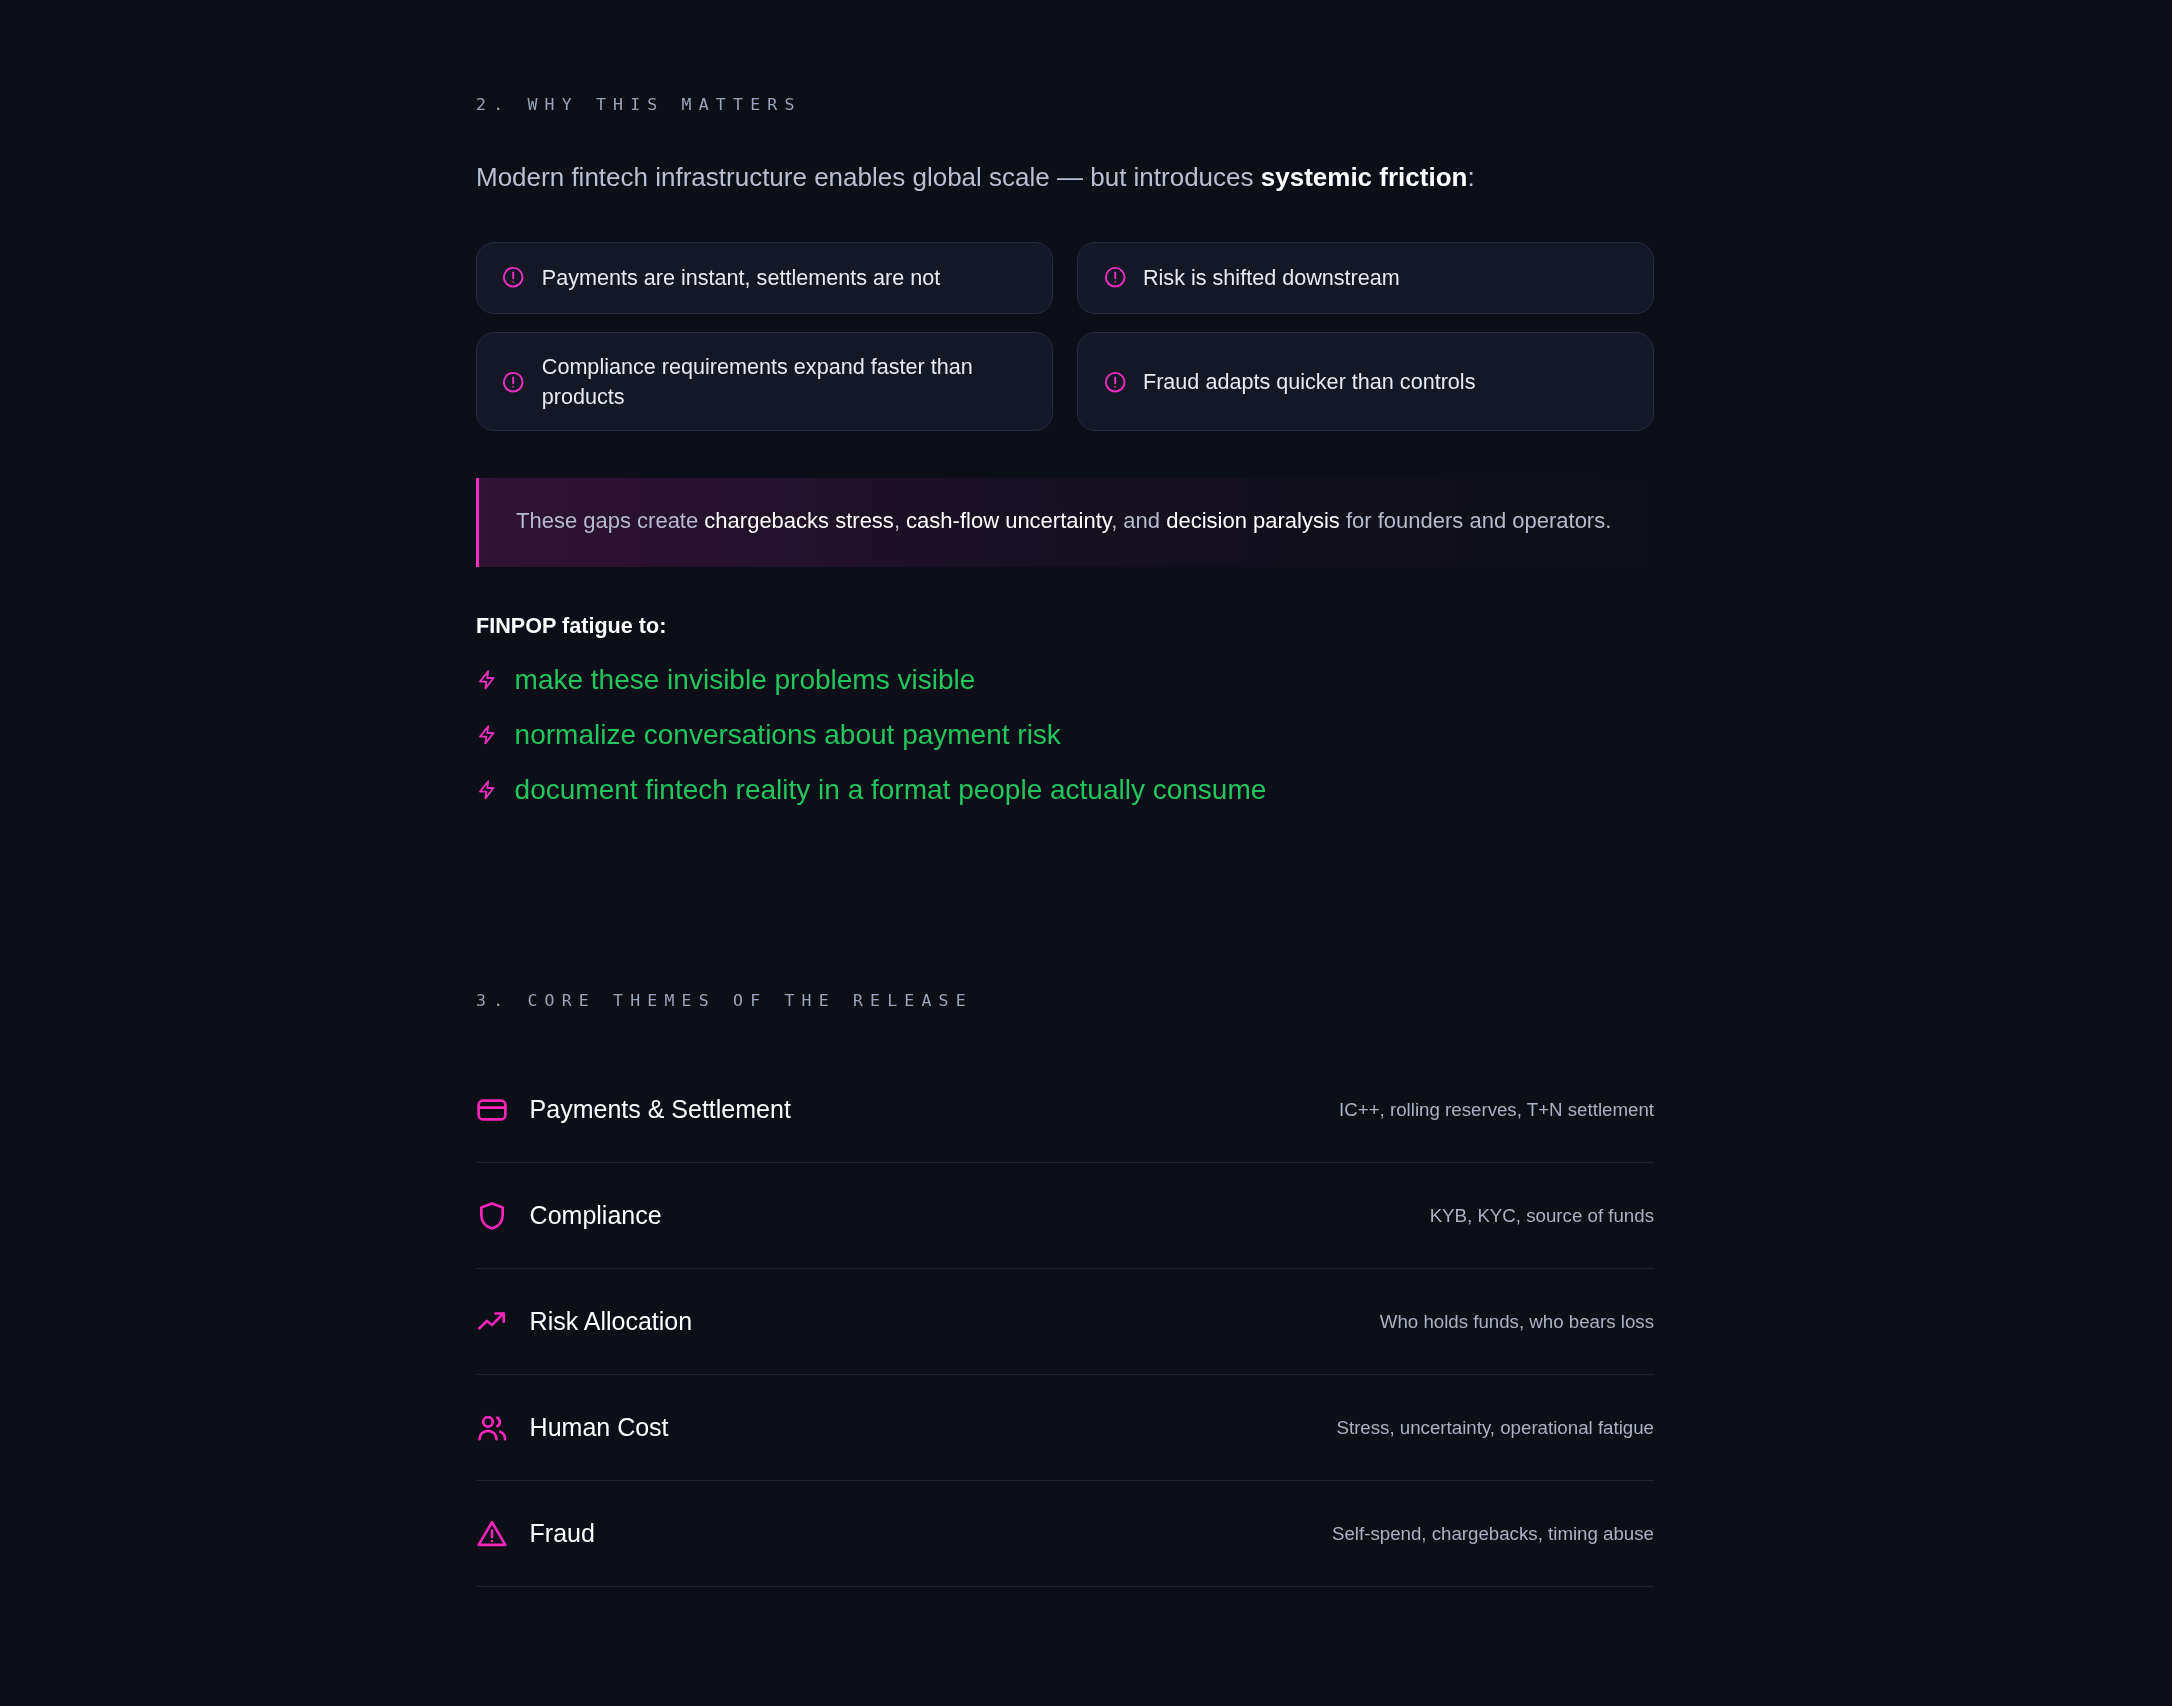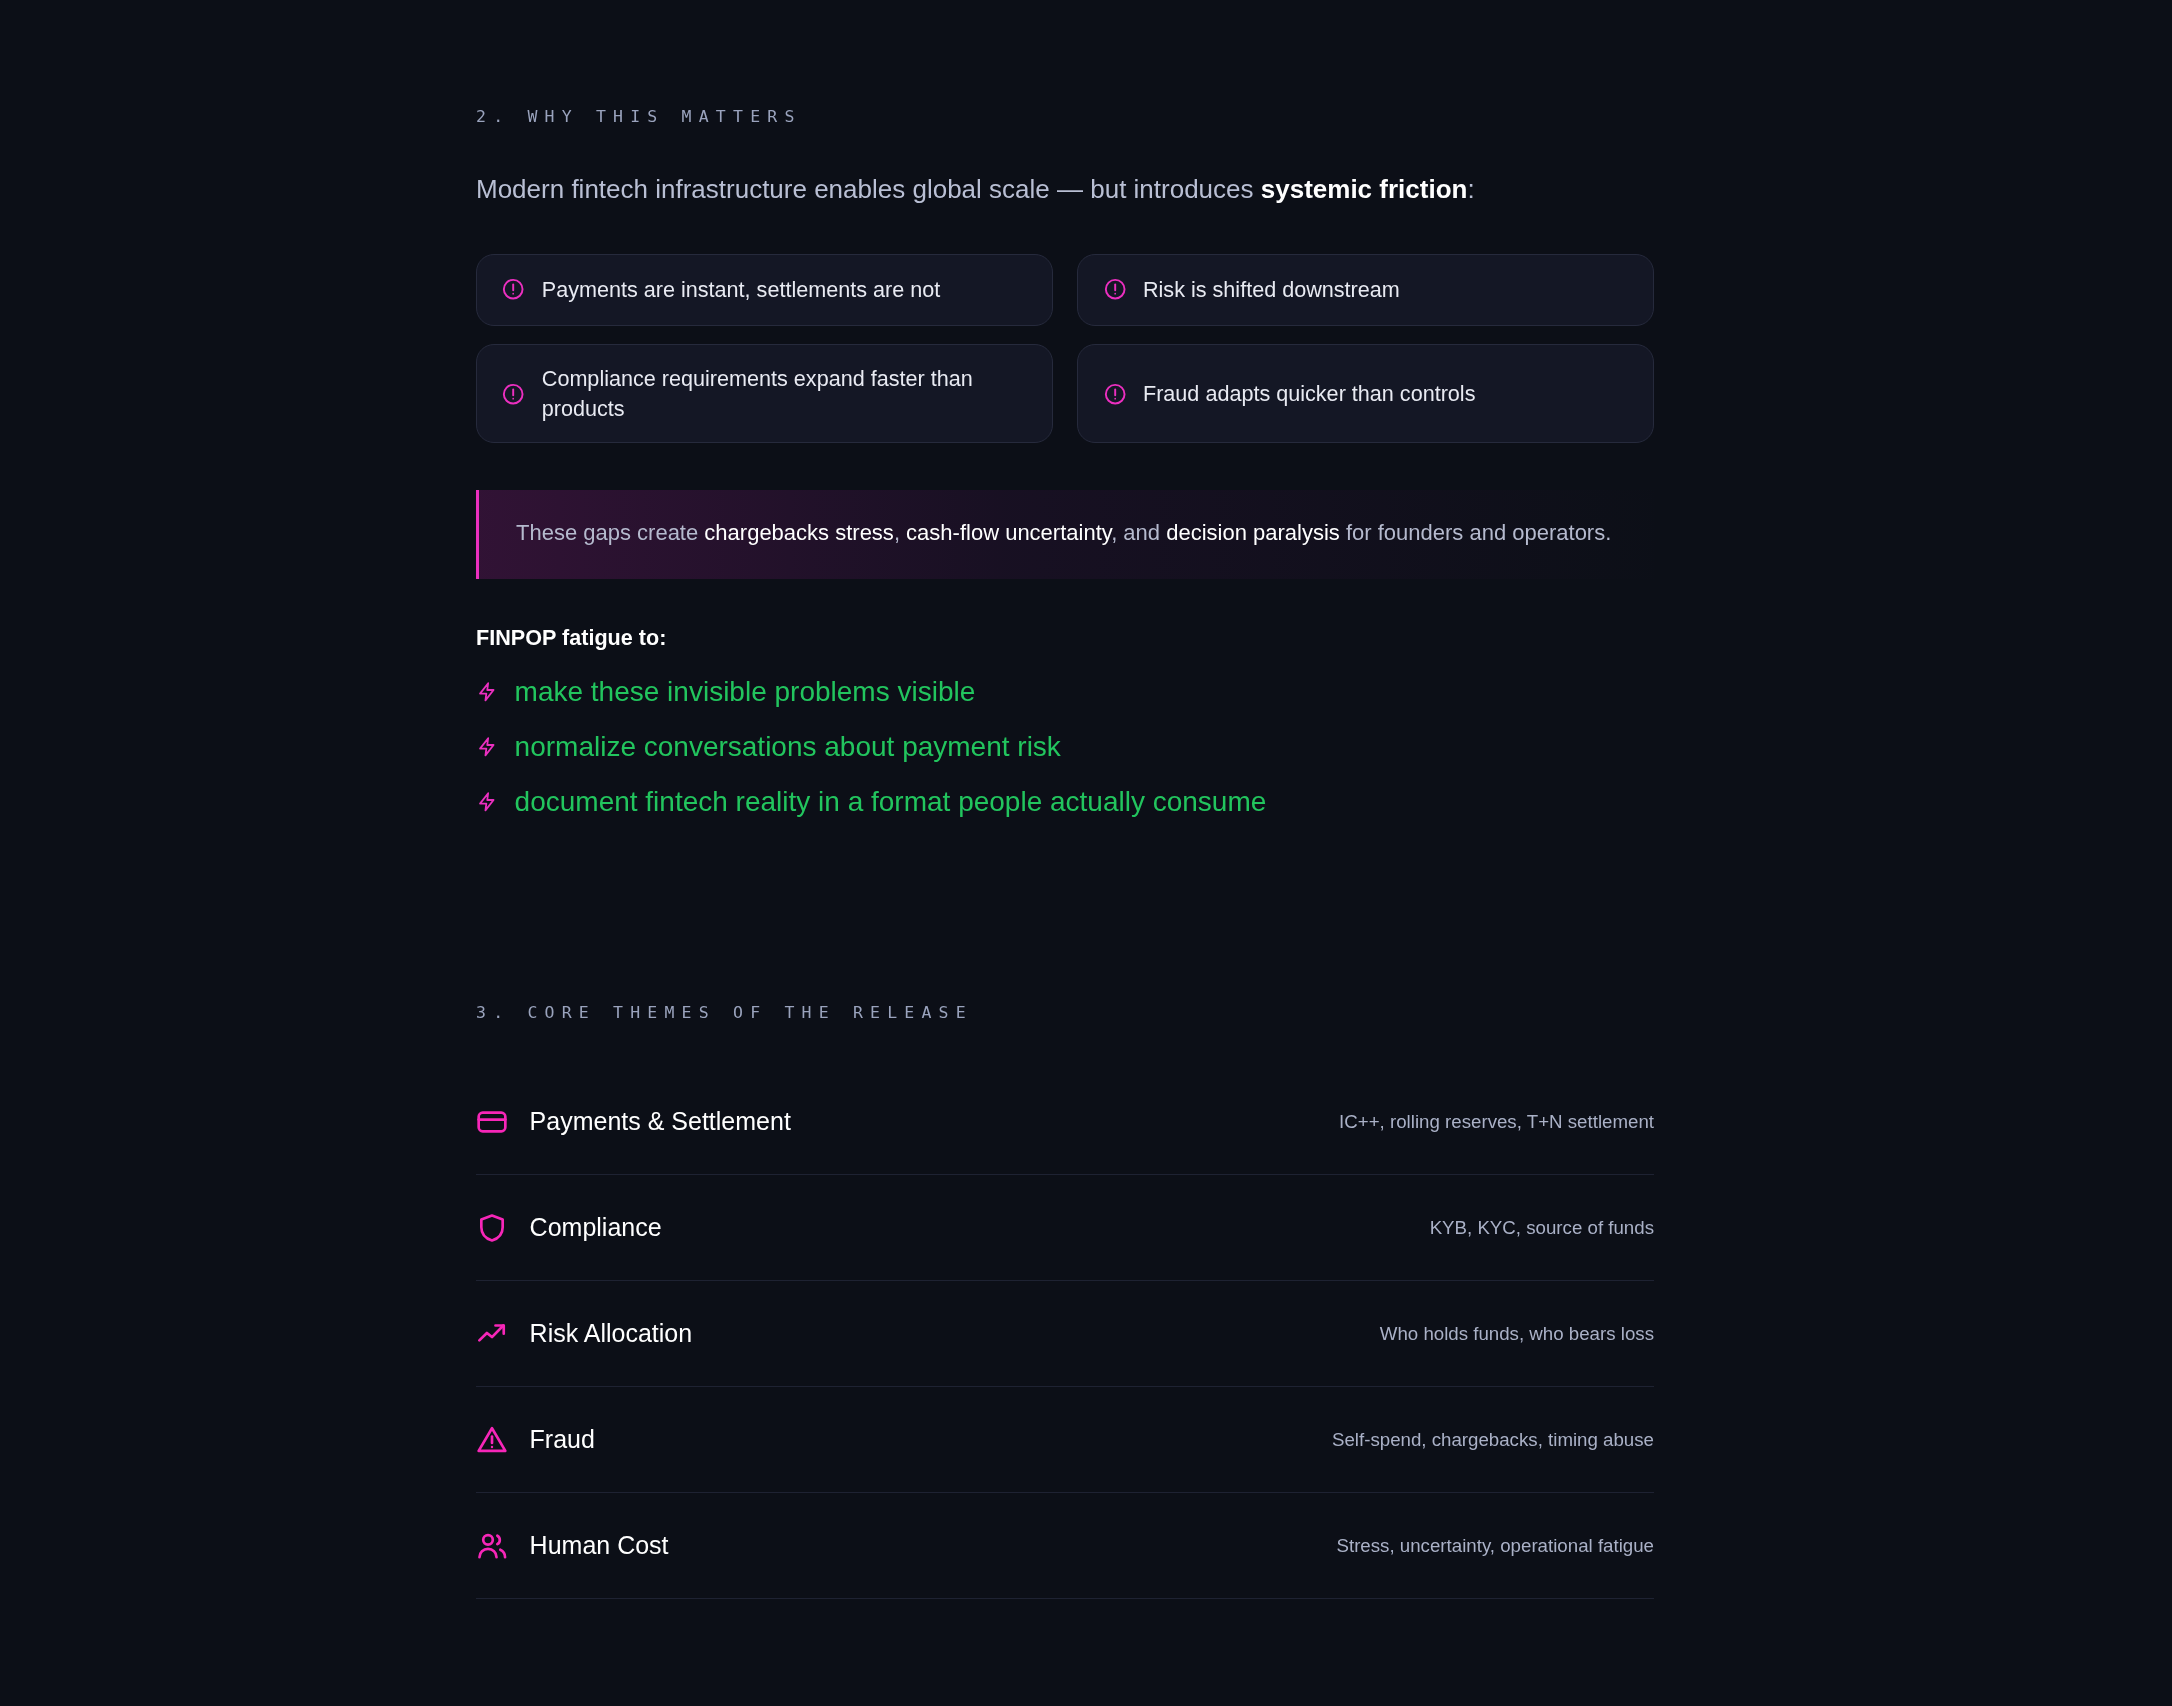"2. WHY THIS MATTERS" .content { top: 16px -> 4px }
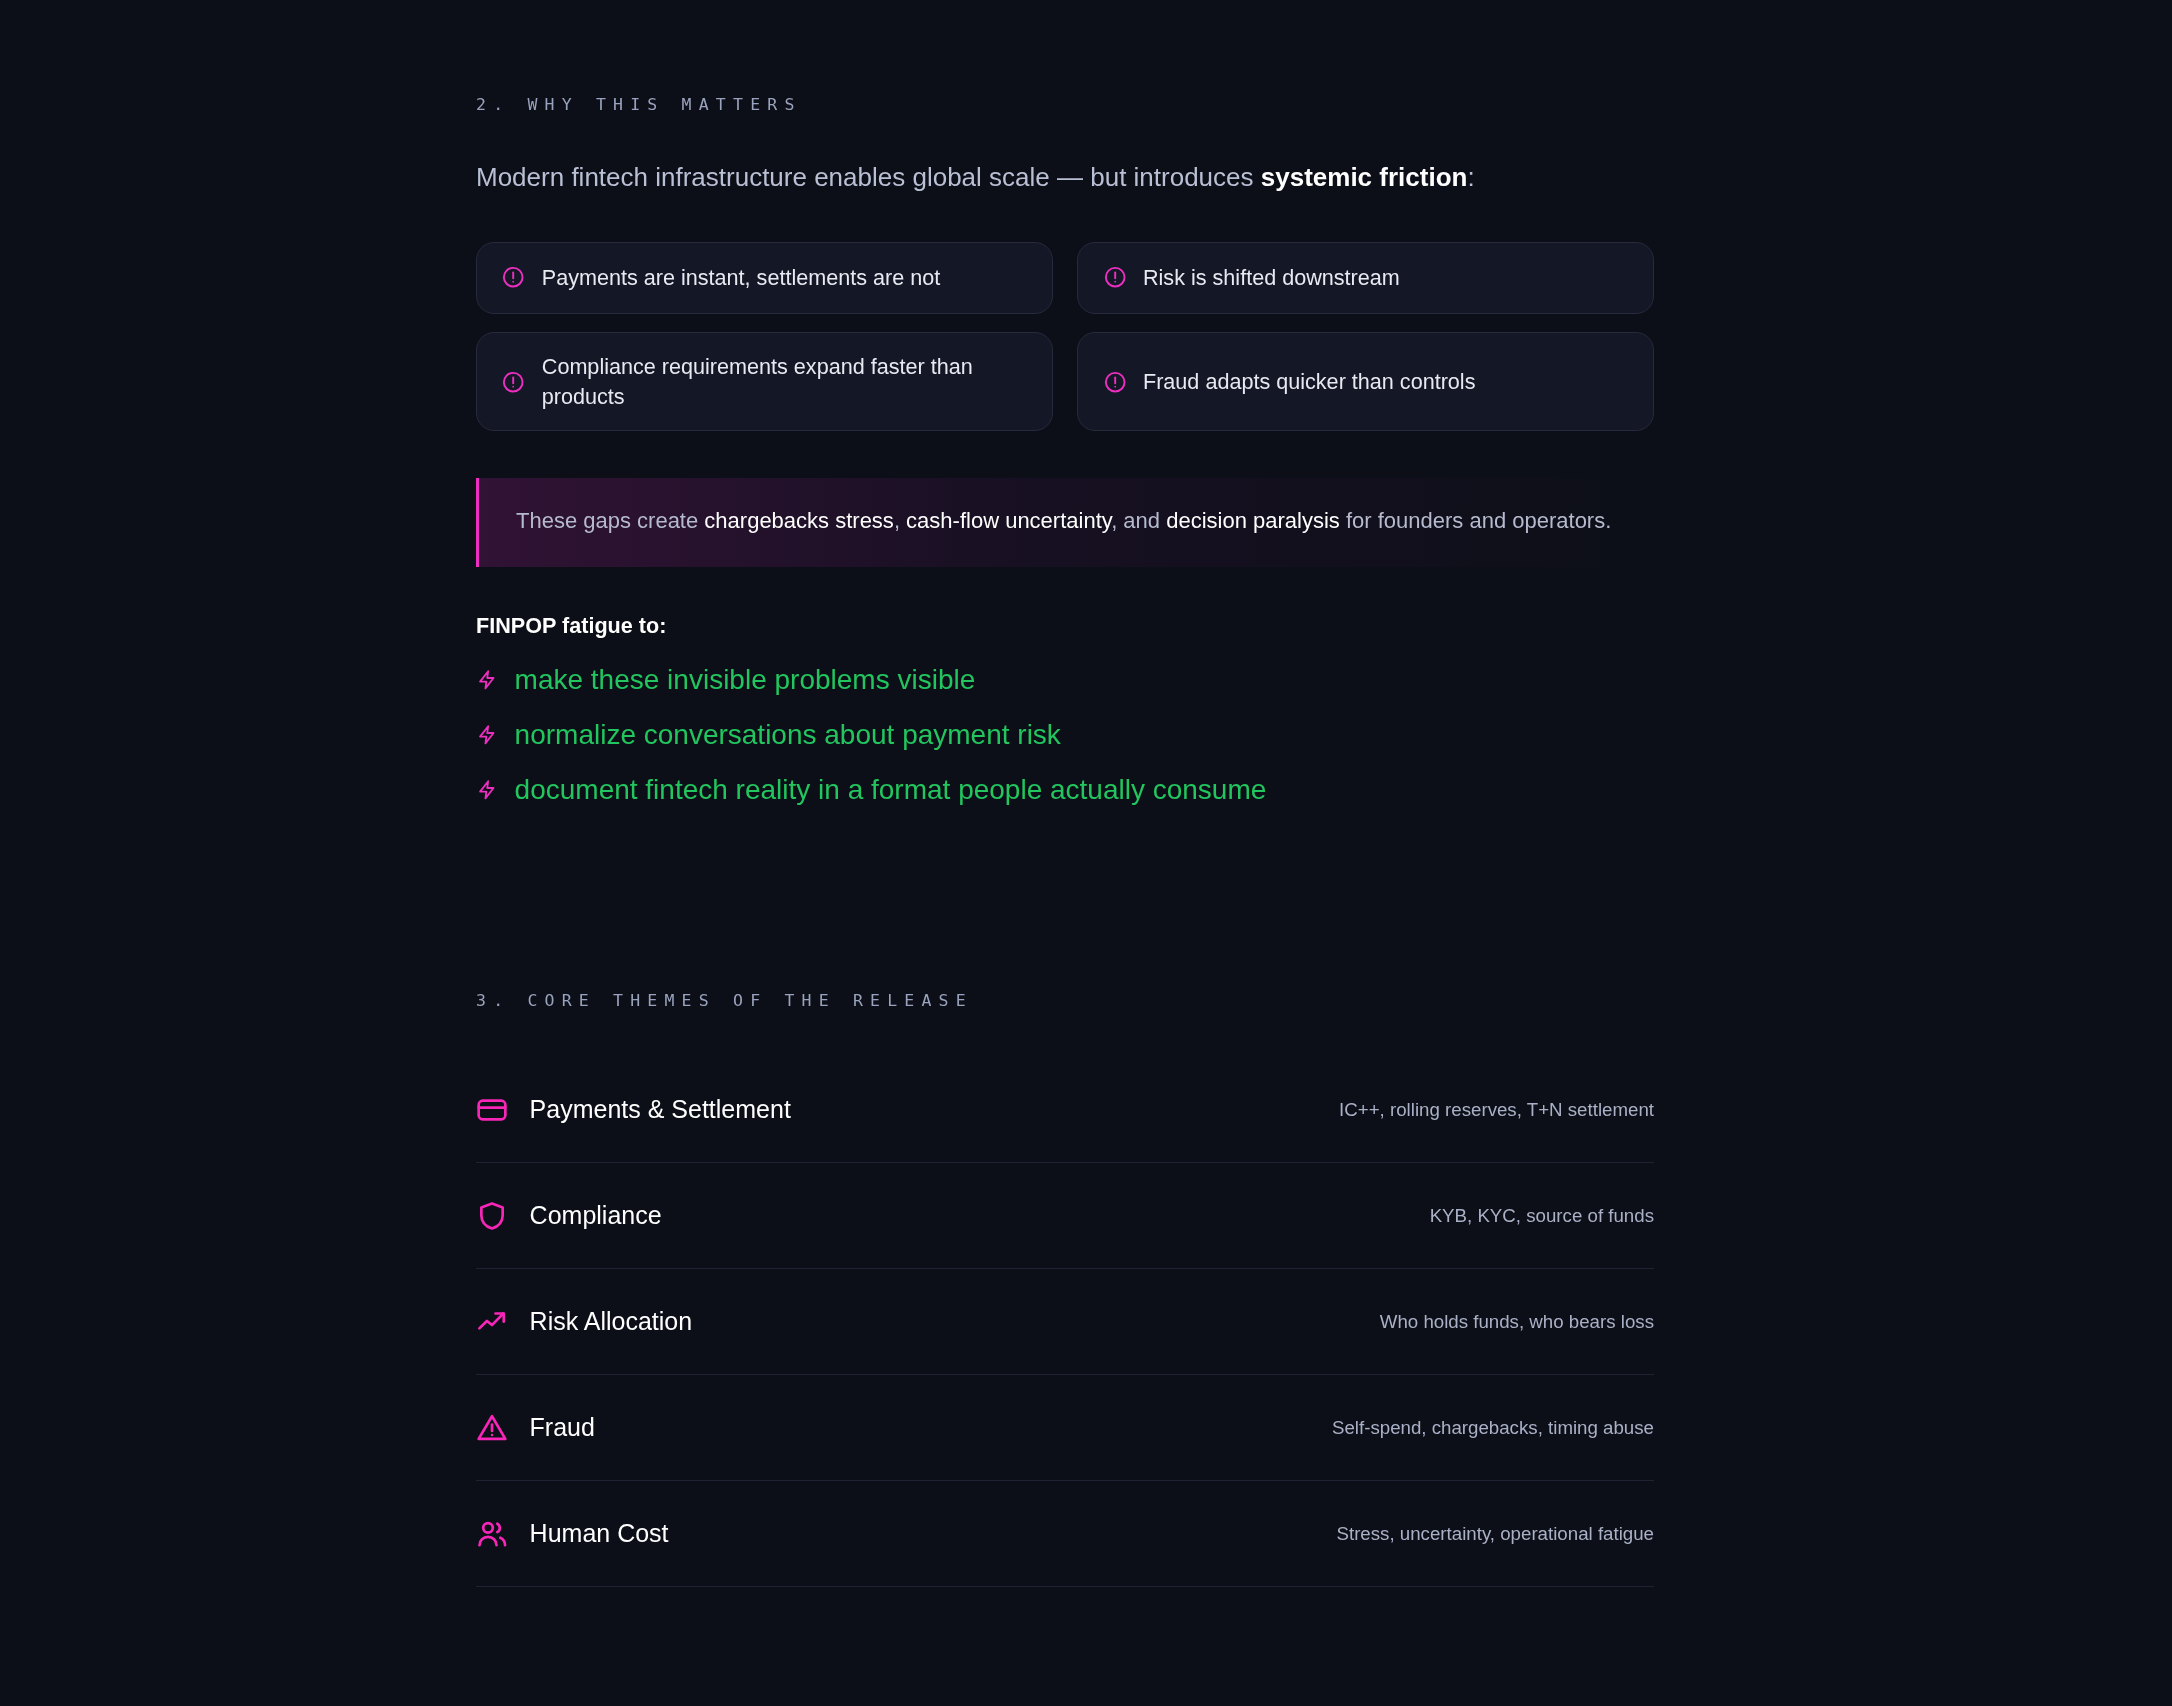"Fraud" div.theme-row { order: before "Human Cost" -> after "Human Cost" }
